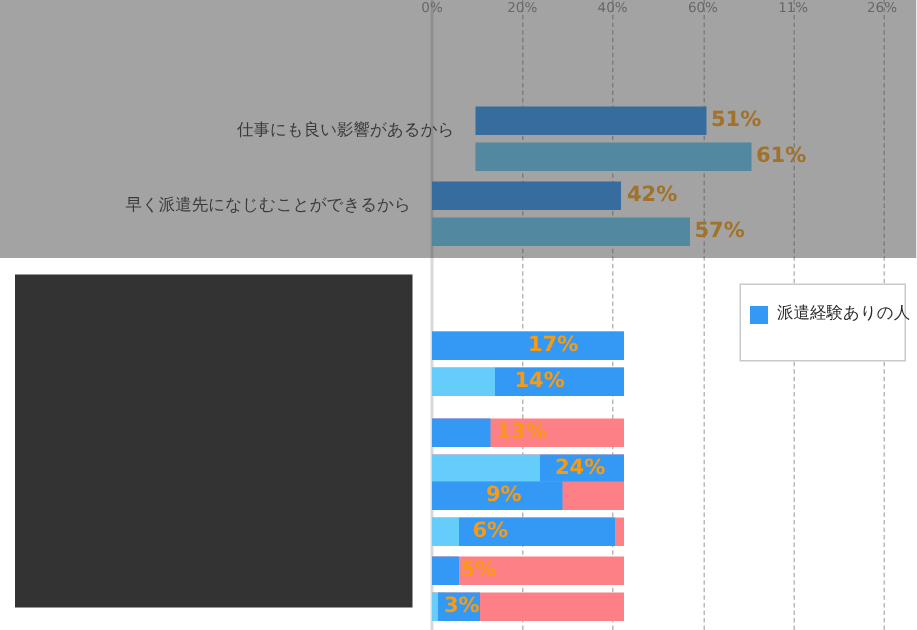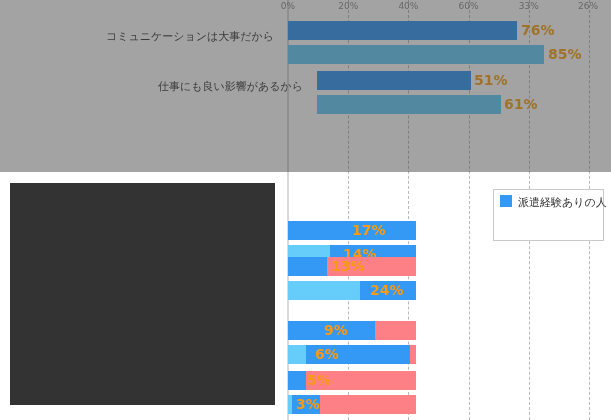"33%" div.tick-label { text: 33% -> 11% }
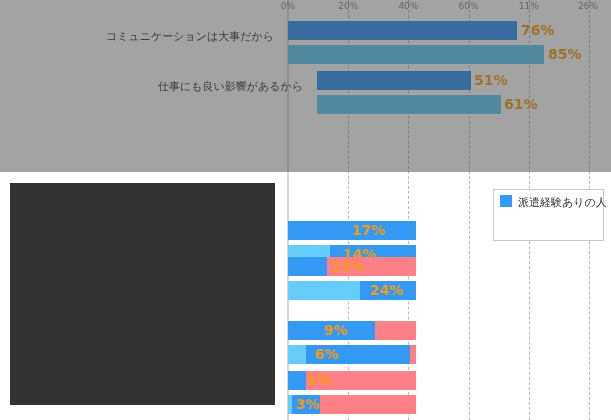"コミュニケーションは大事だから" div.row { html: <div> <div>コミュニケーションは大事だから</div> <div></div> <div>76%</div> <div></div> <div>85%</div> </div> -> none }
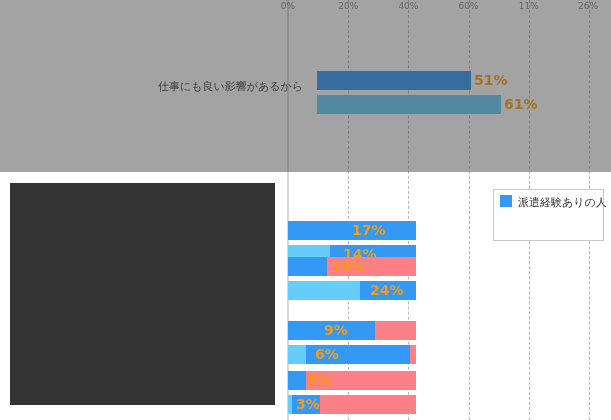"早く派遣先になじむことができるから" div.row { html: none -> <div> <div>早く派遣先になじむことができるから</div> <div></div> <div>42%</div> <div></div> <div>57%</div> </div> }
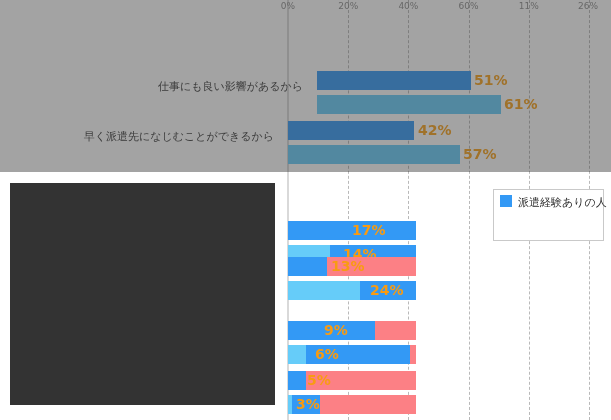"派遣経験ありの人" .legend-row { align-items: flex-start -> flex-end }
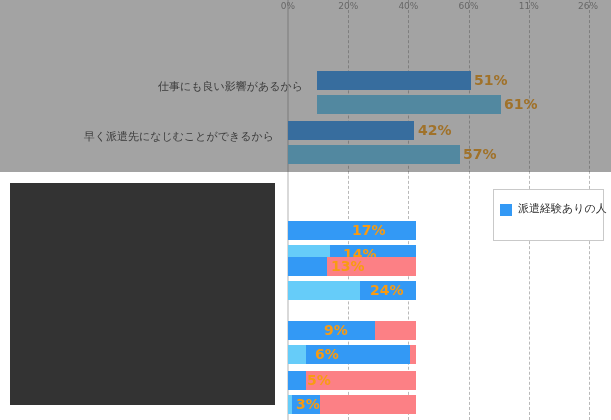"13%" div.row { top: 252px -> 274px }
